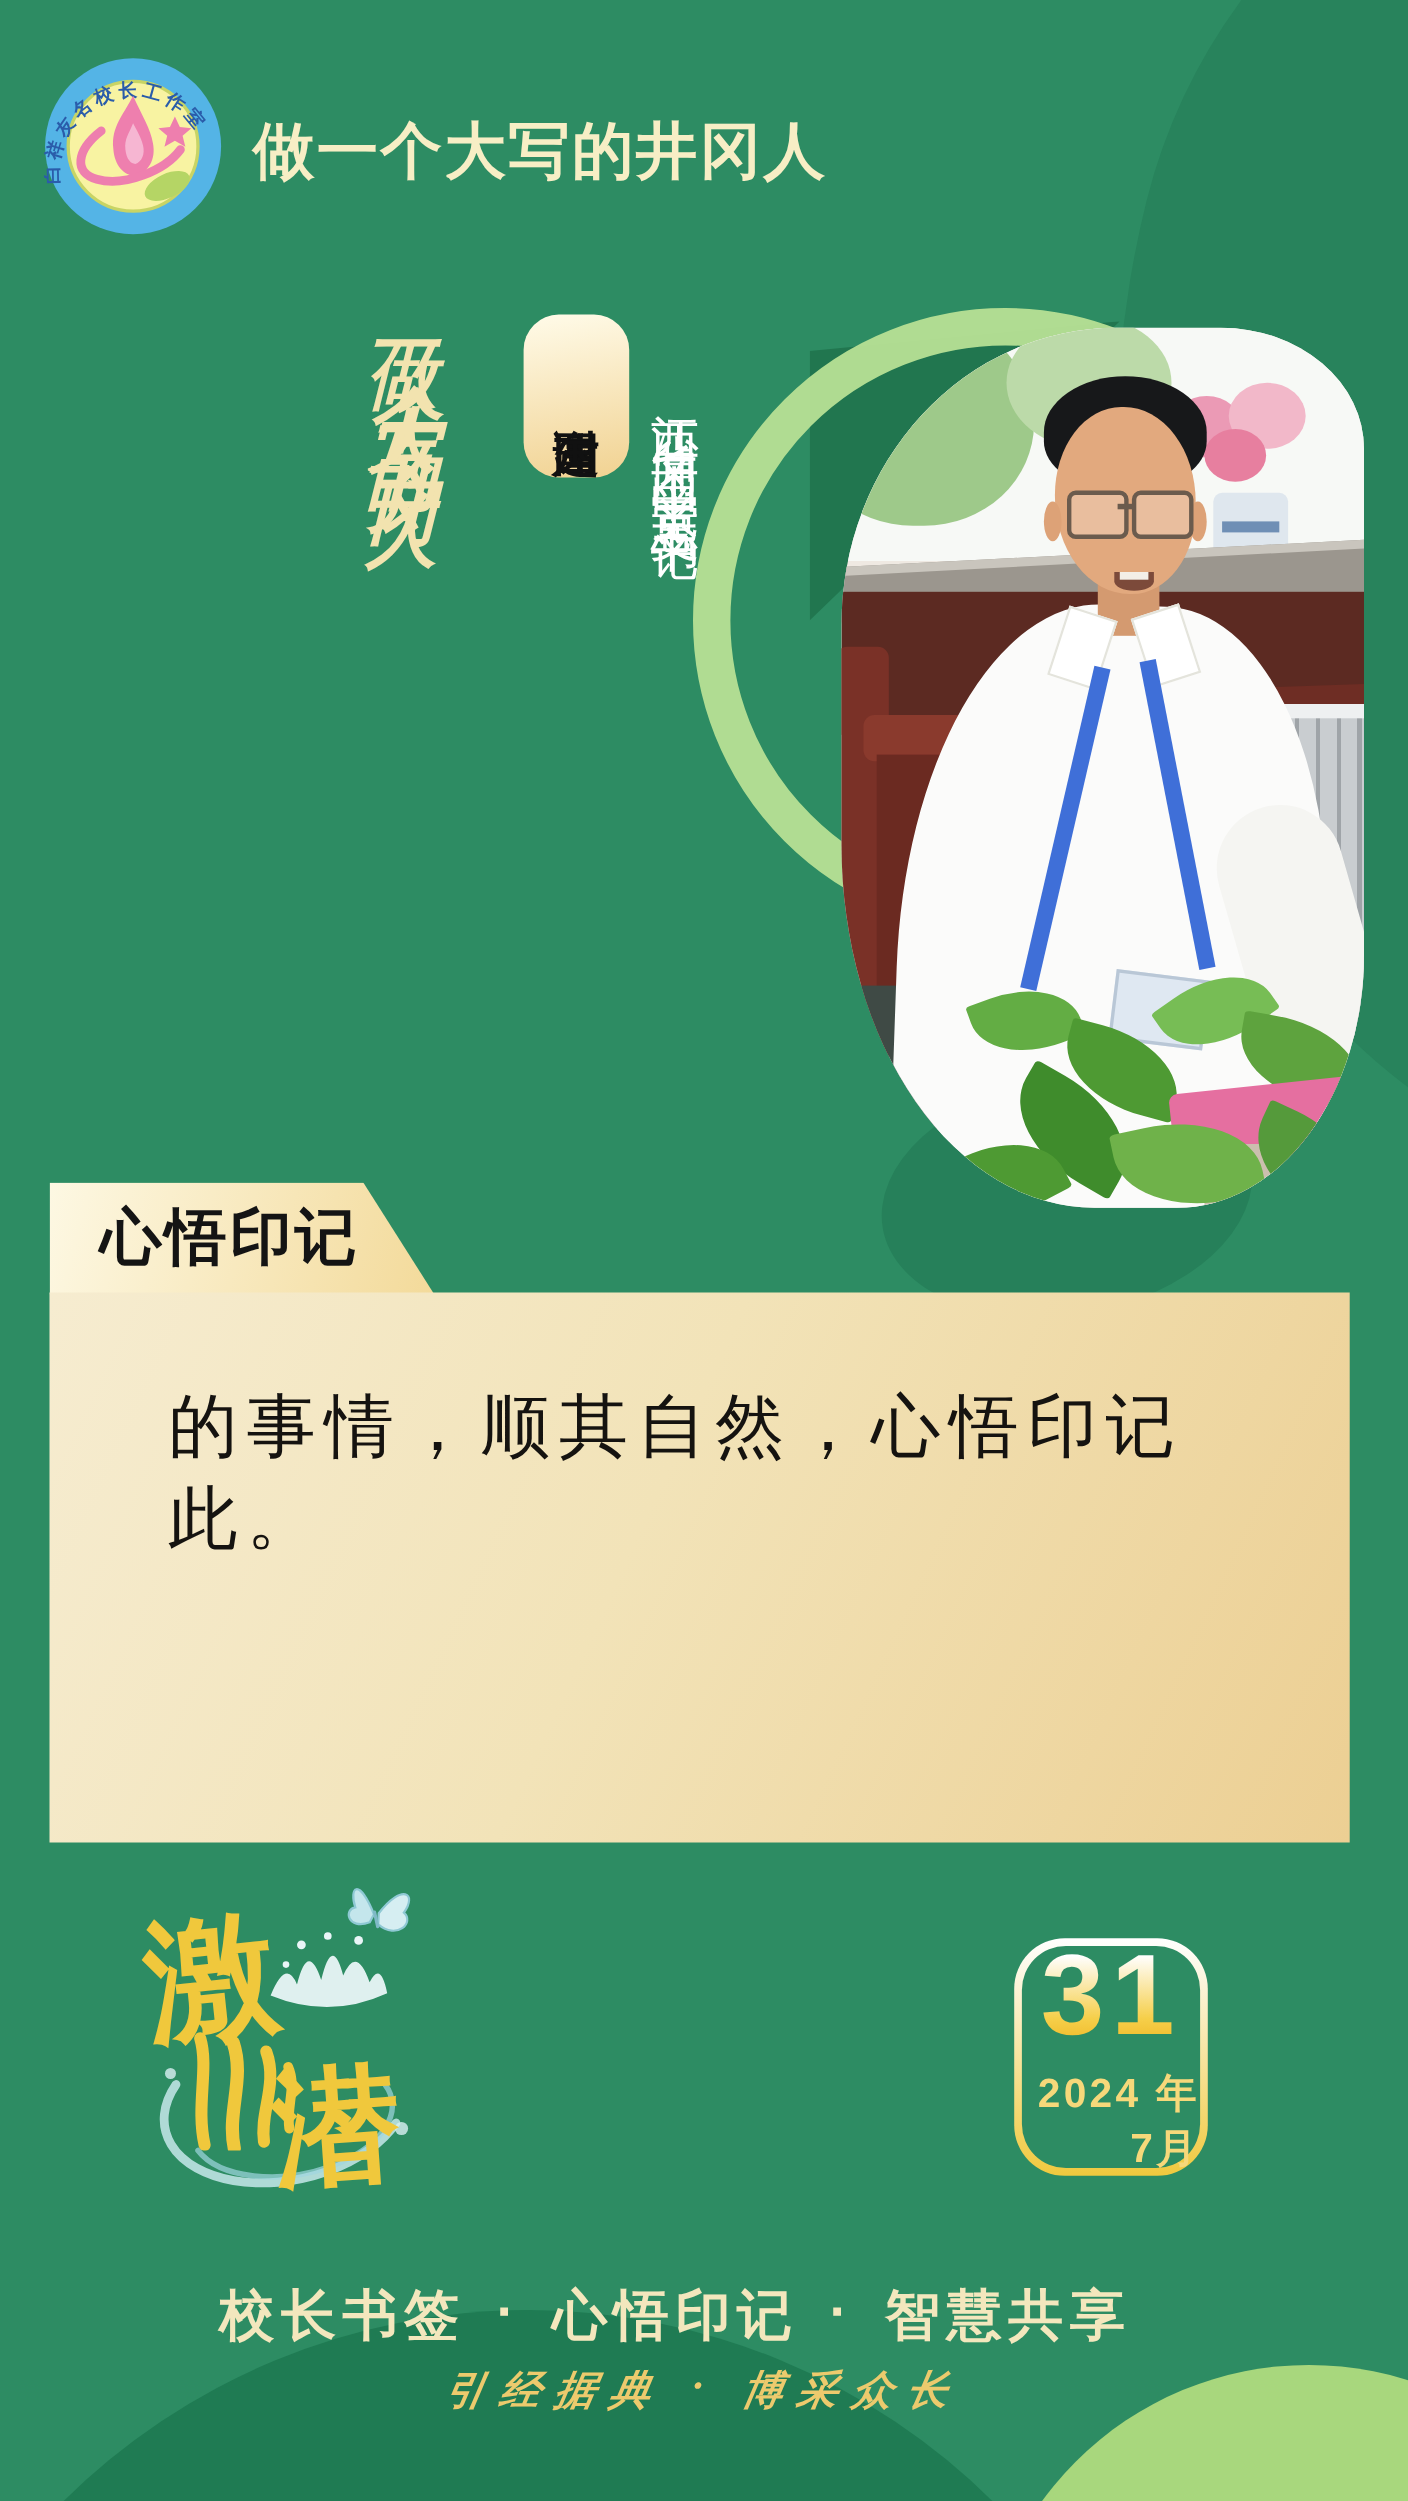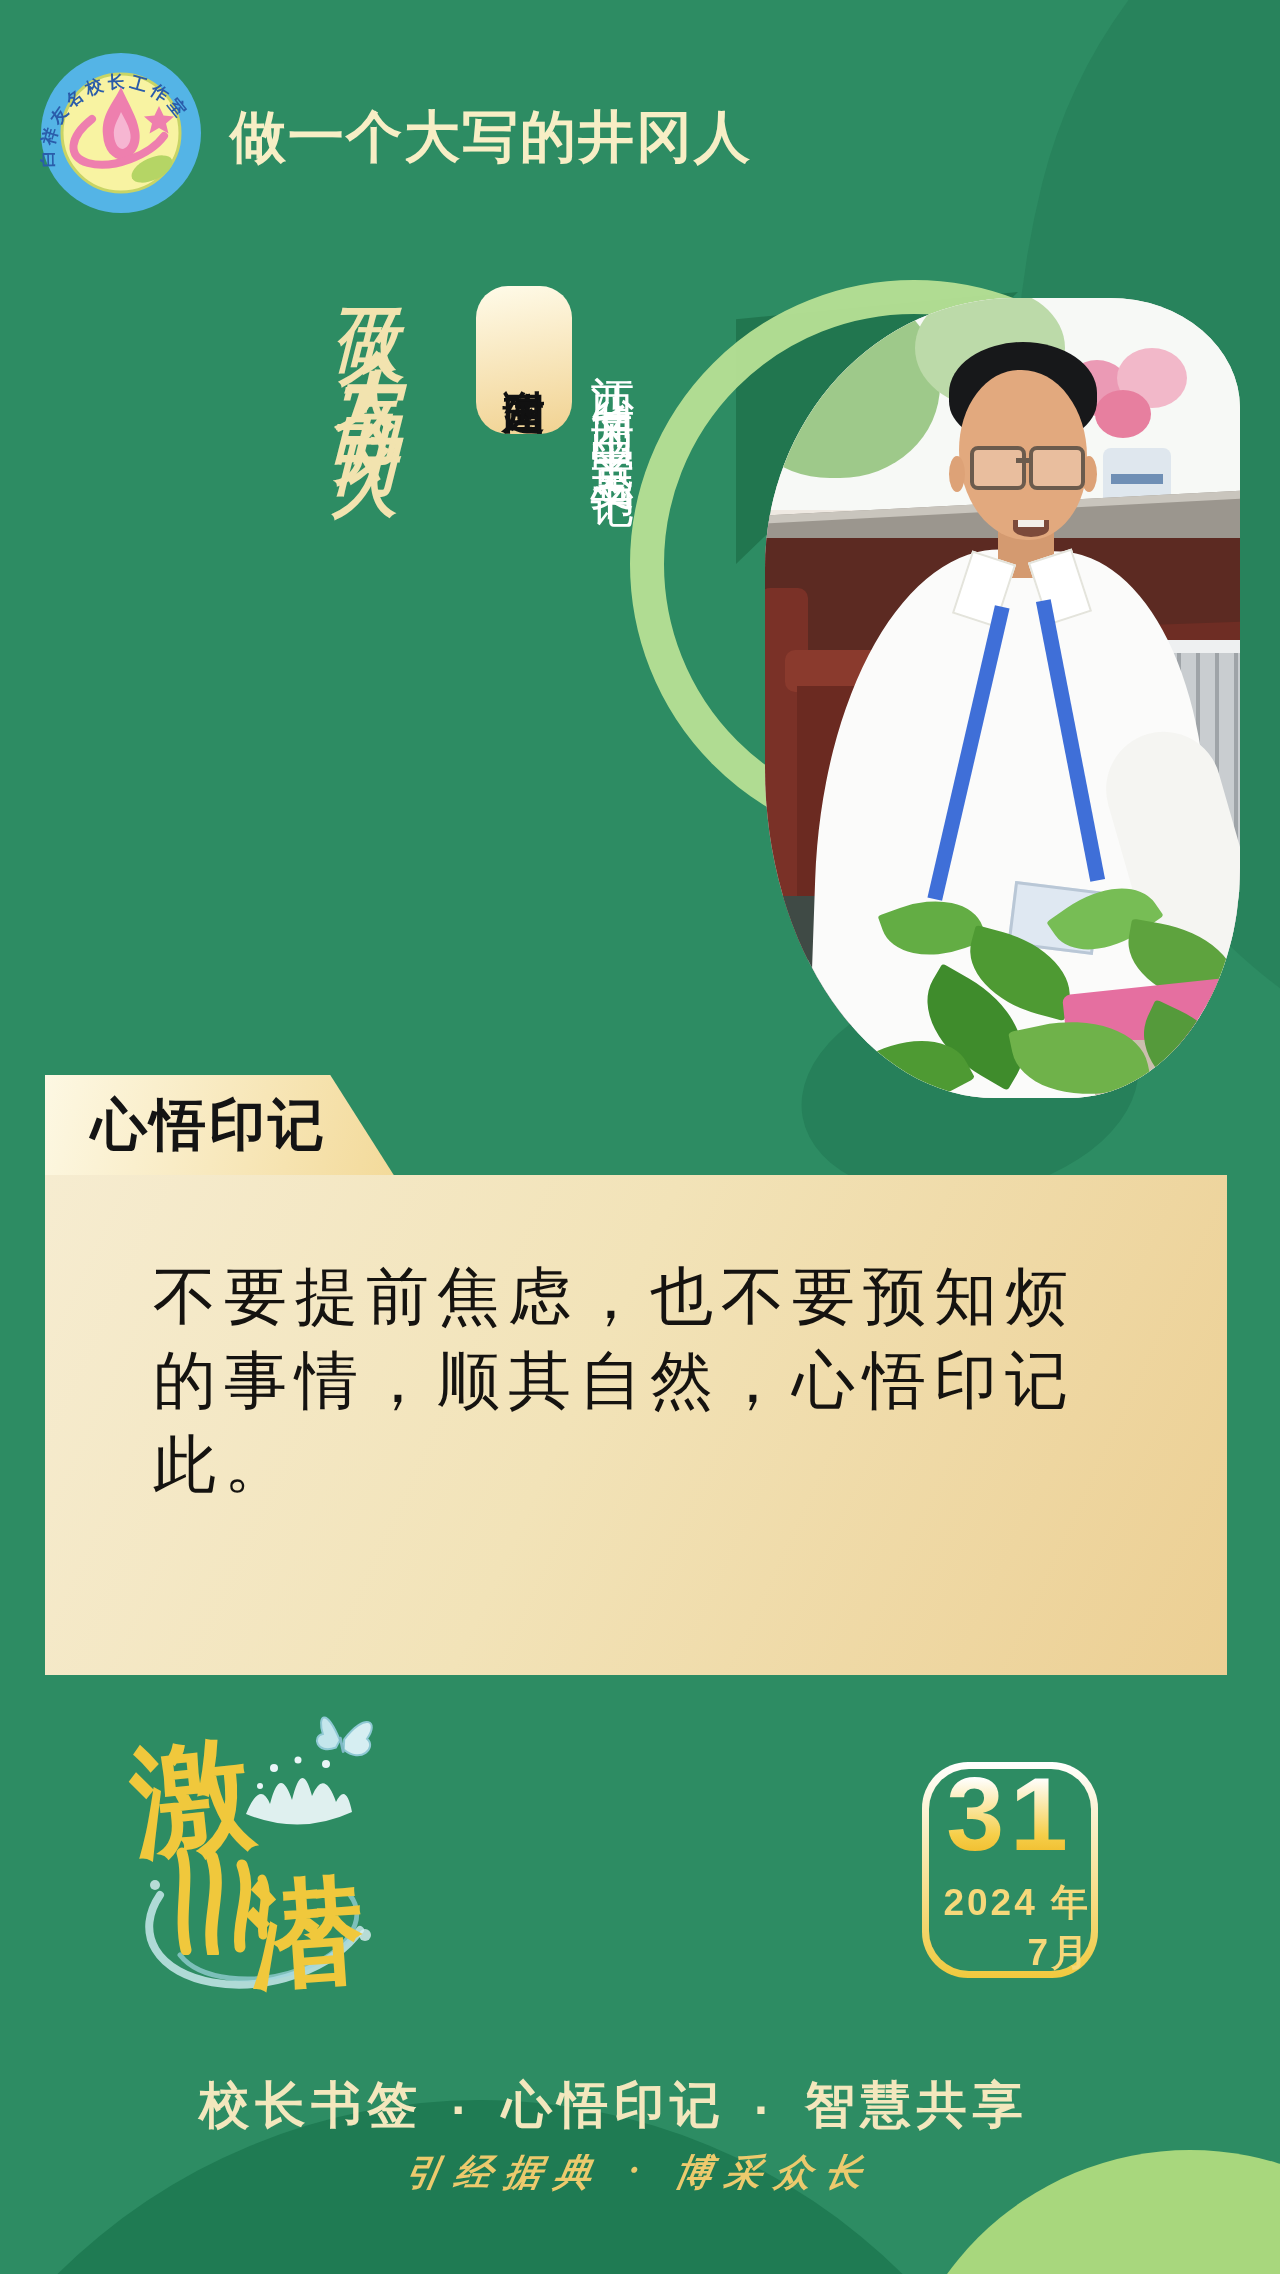"不要提前焦虑，也不要预知烦" div { html: <div>不要提前焦虑，也不要预知烦</div> -> none }
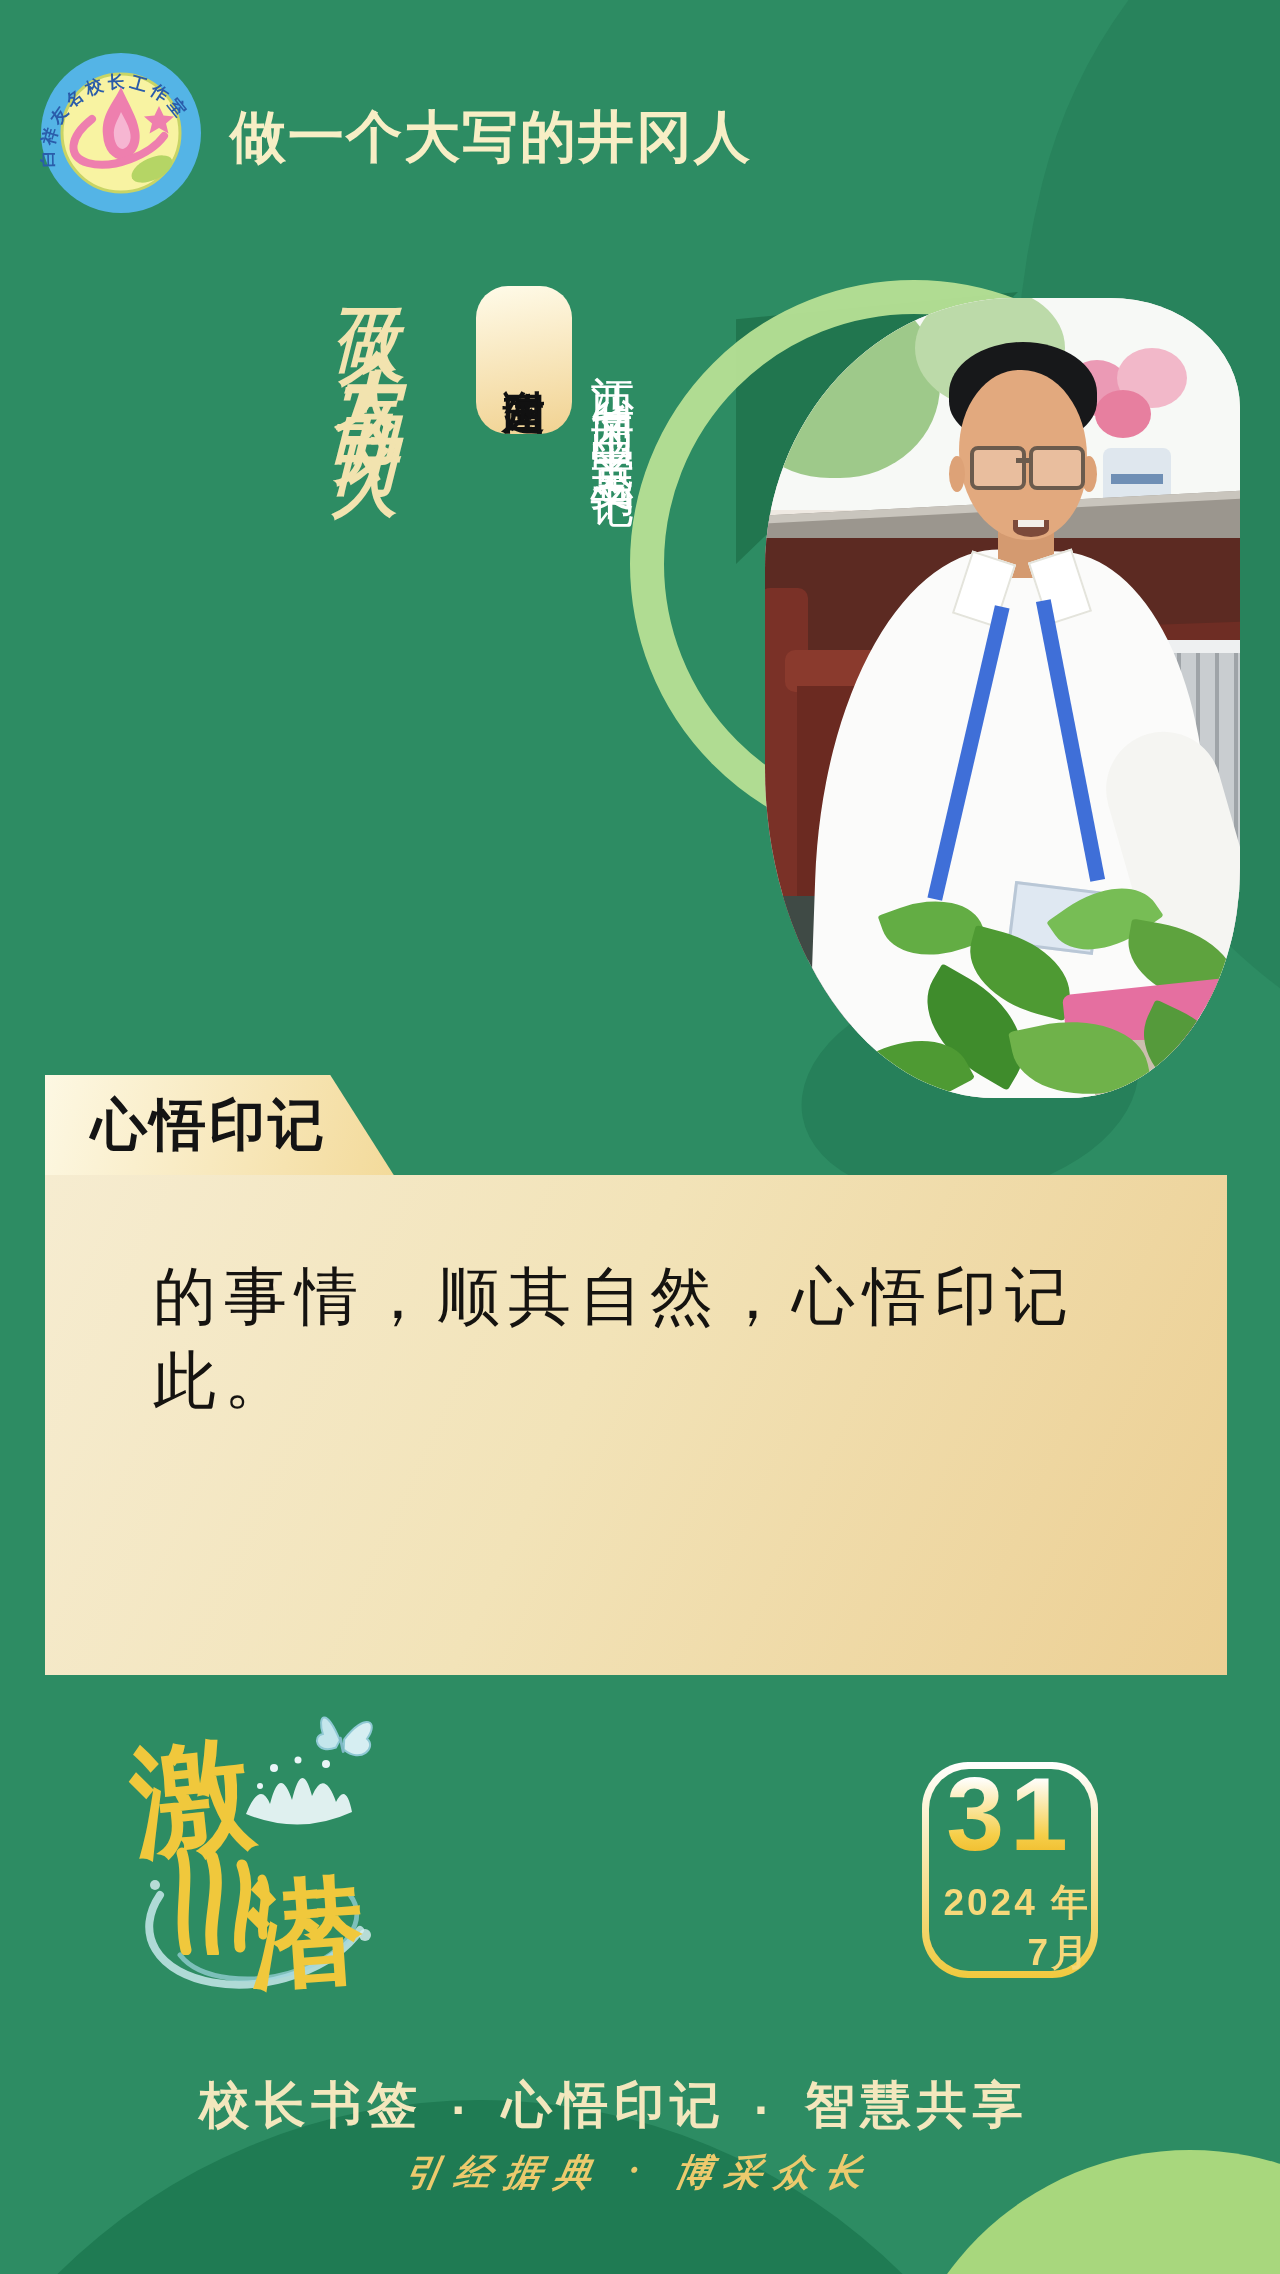"校长书签" .f1 { align-items: flex-end -> none }
